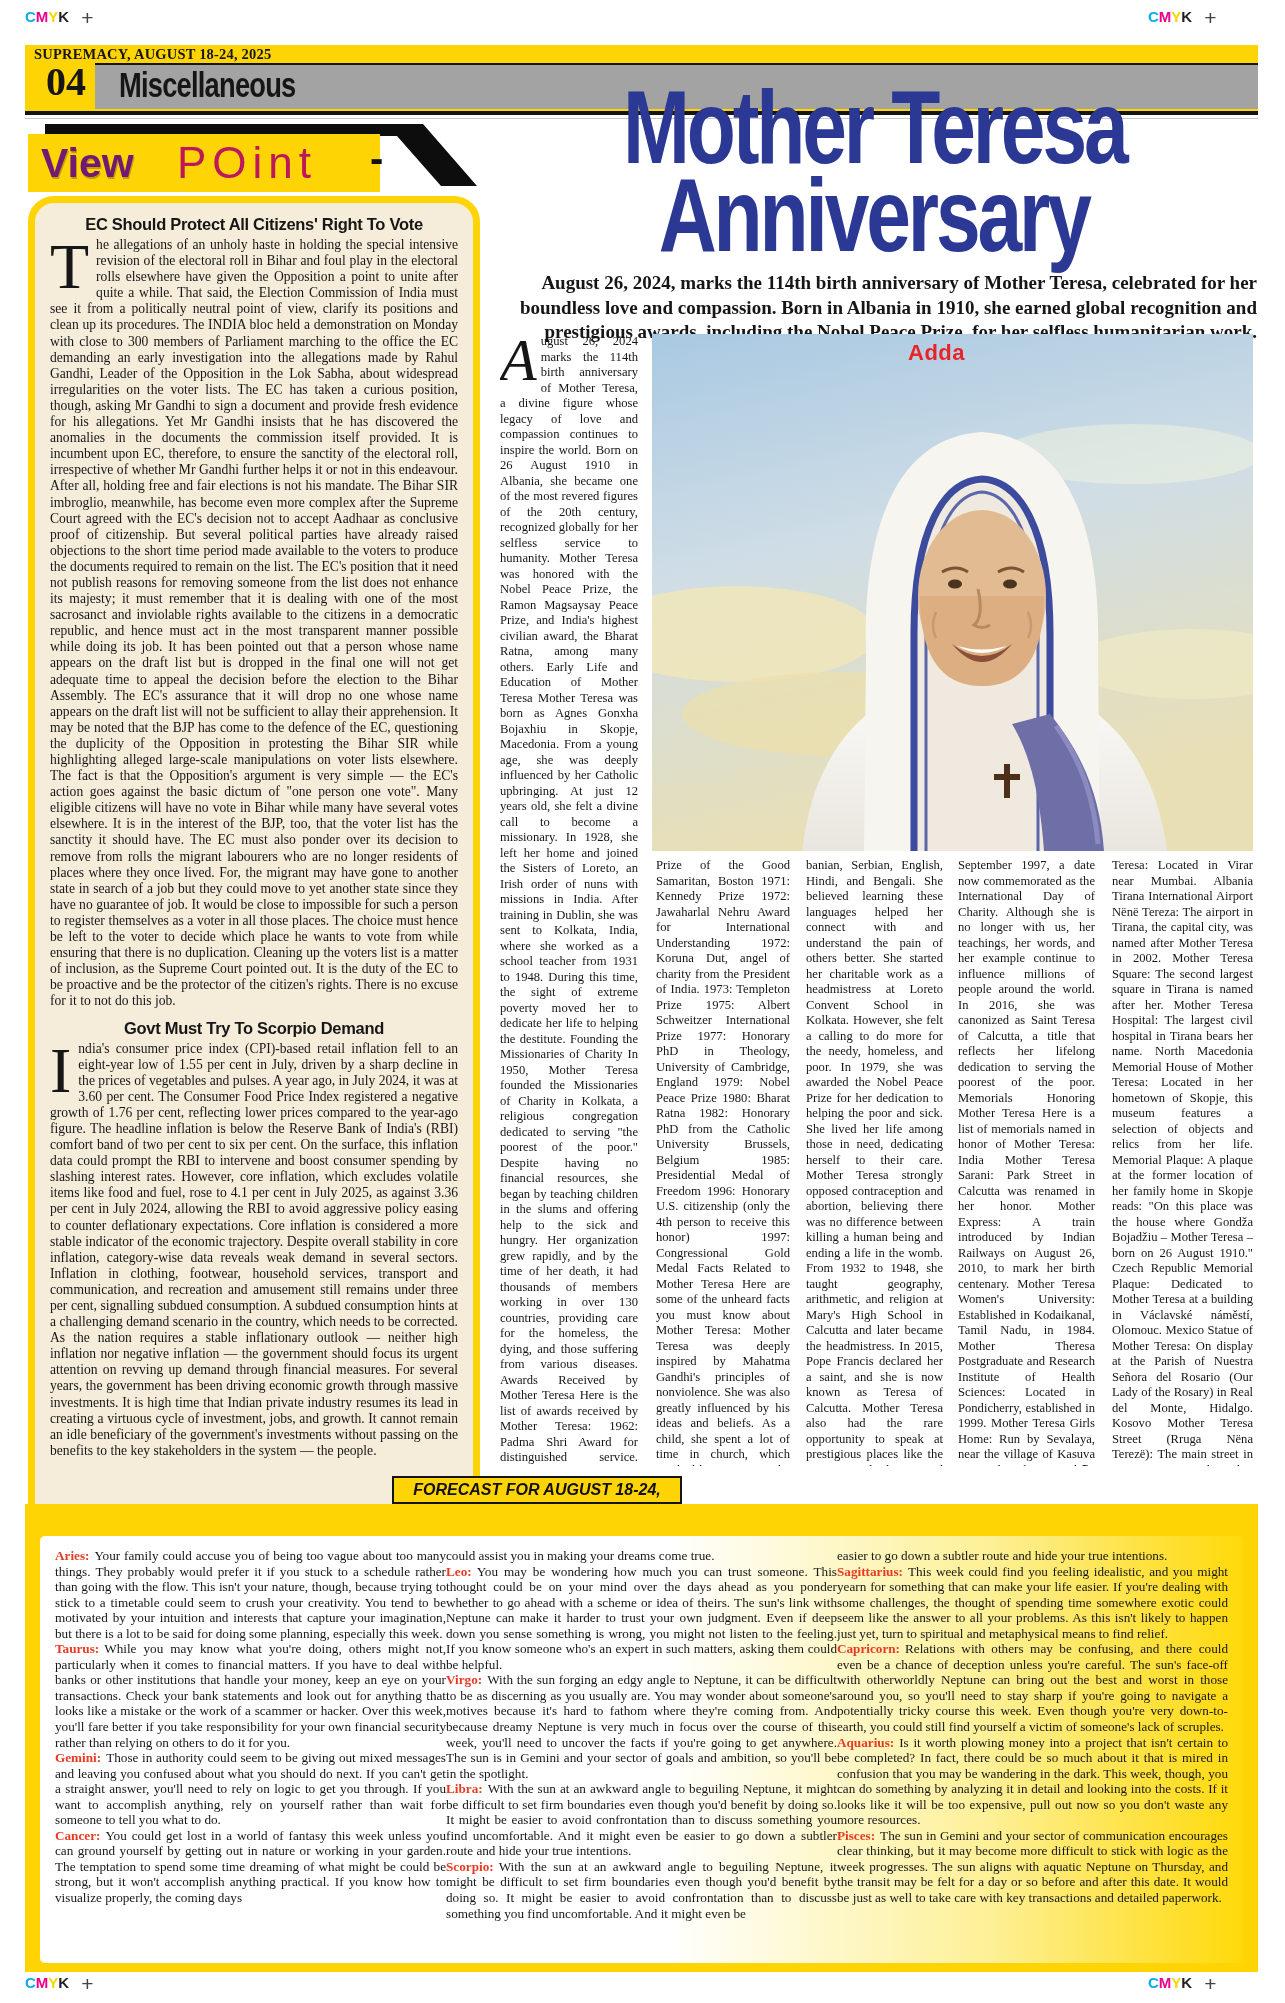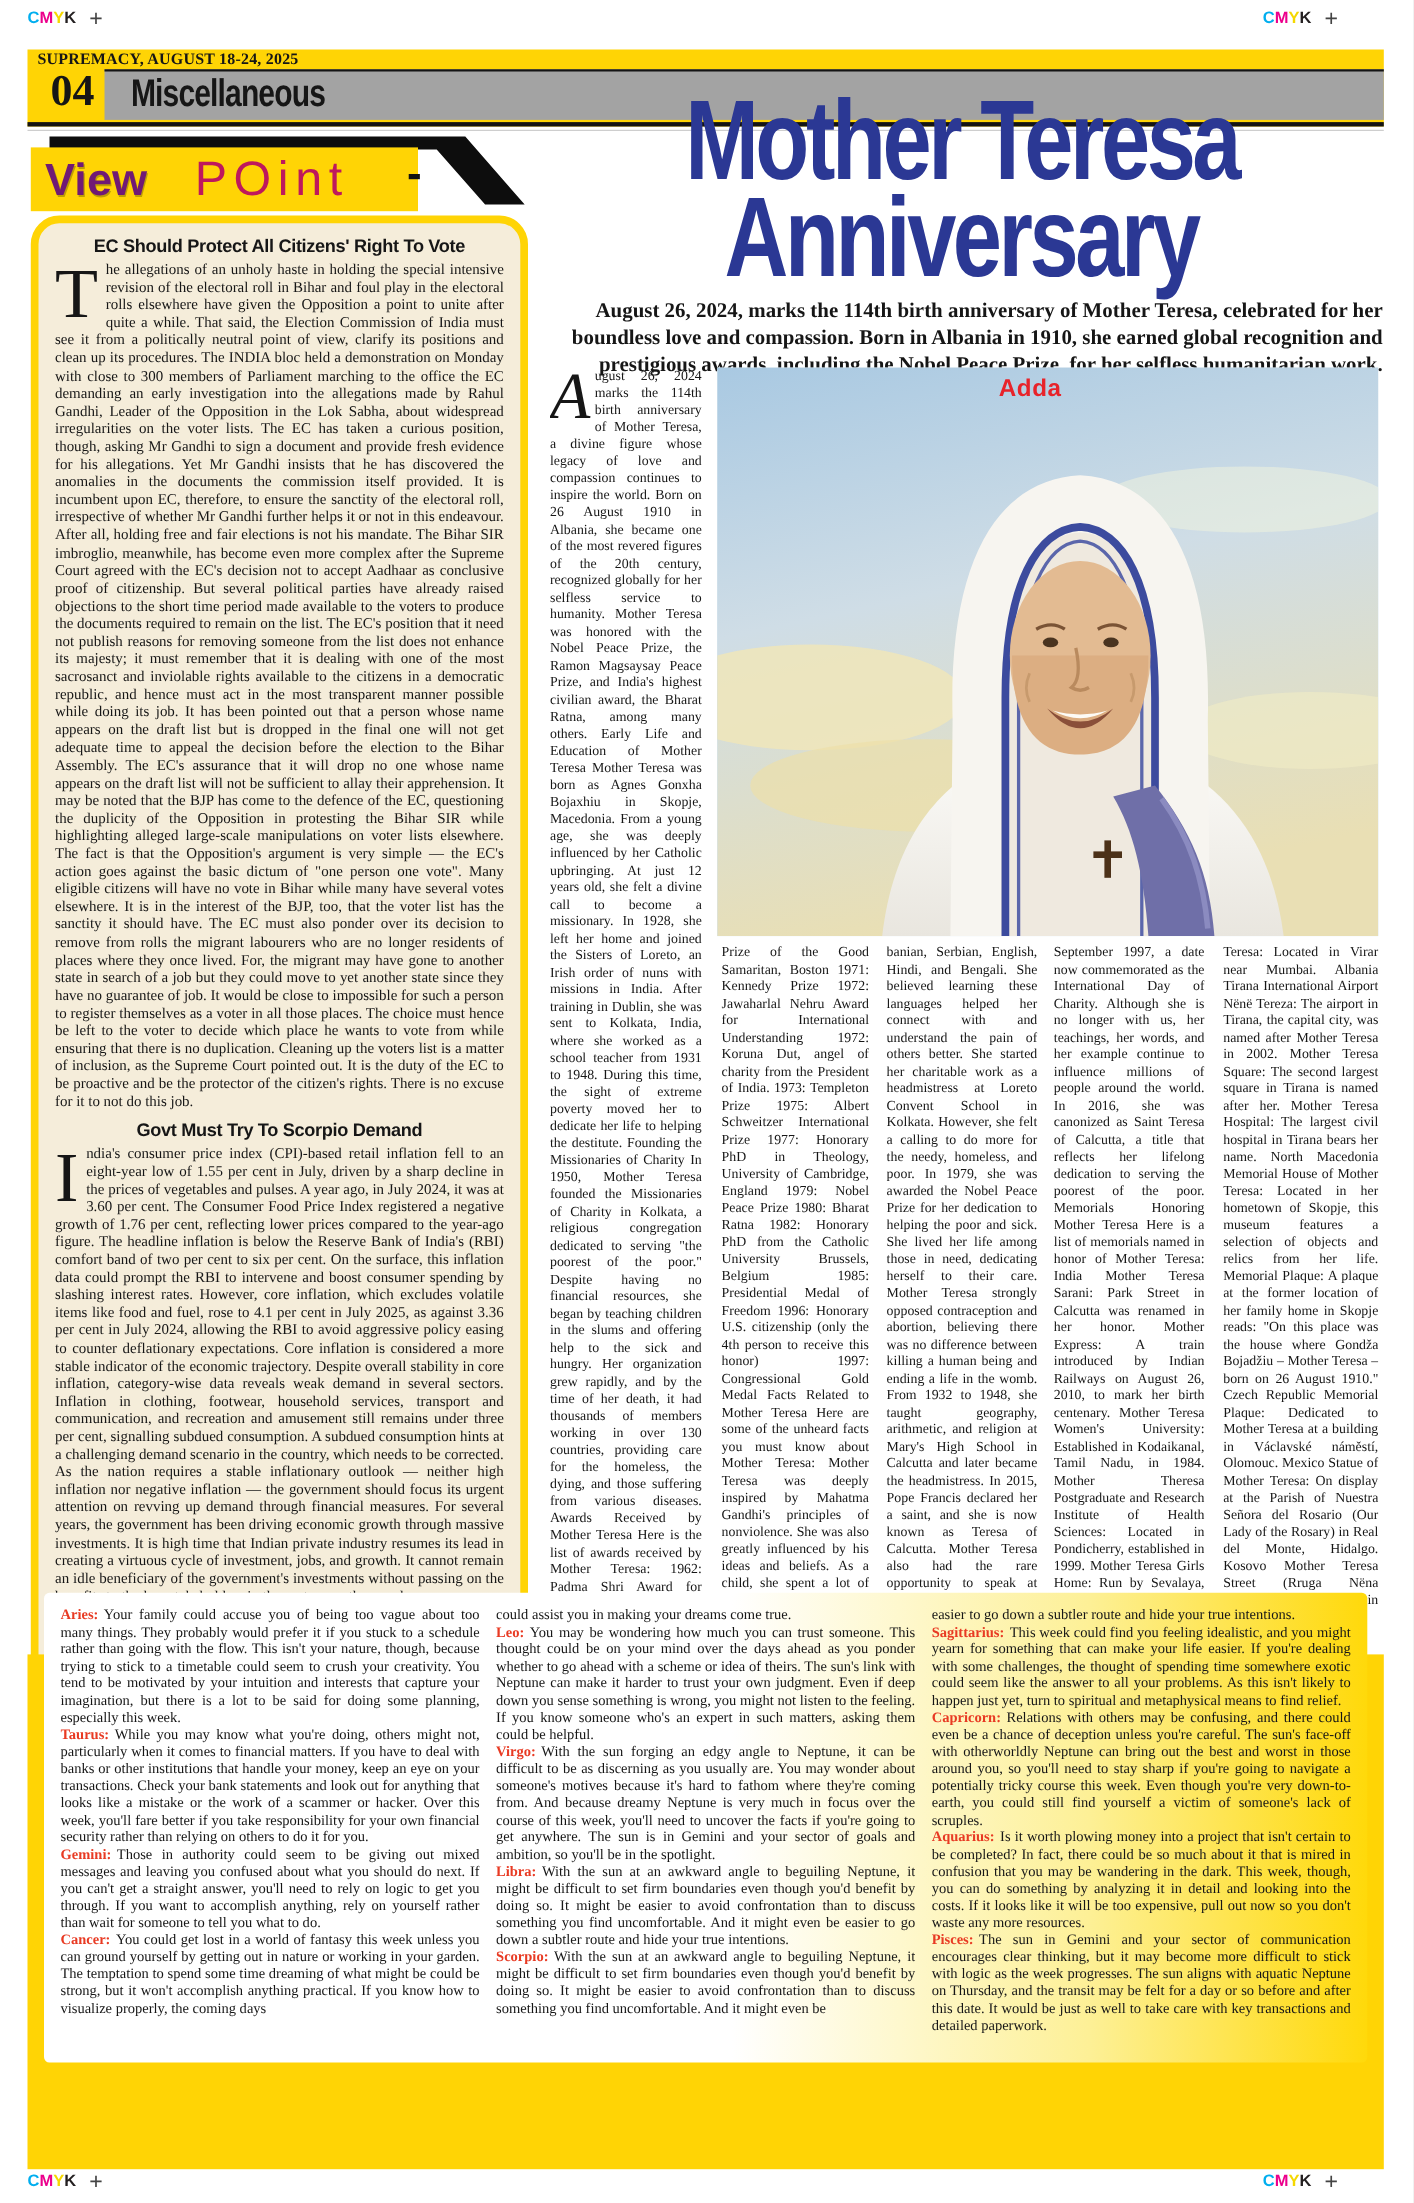"Aries: Your family could accuse" .fc-box { gap: 15px -> none; top: 1448px -> 1536px }
